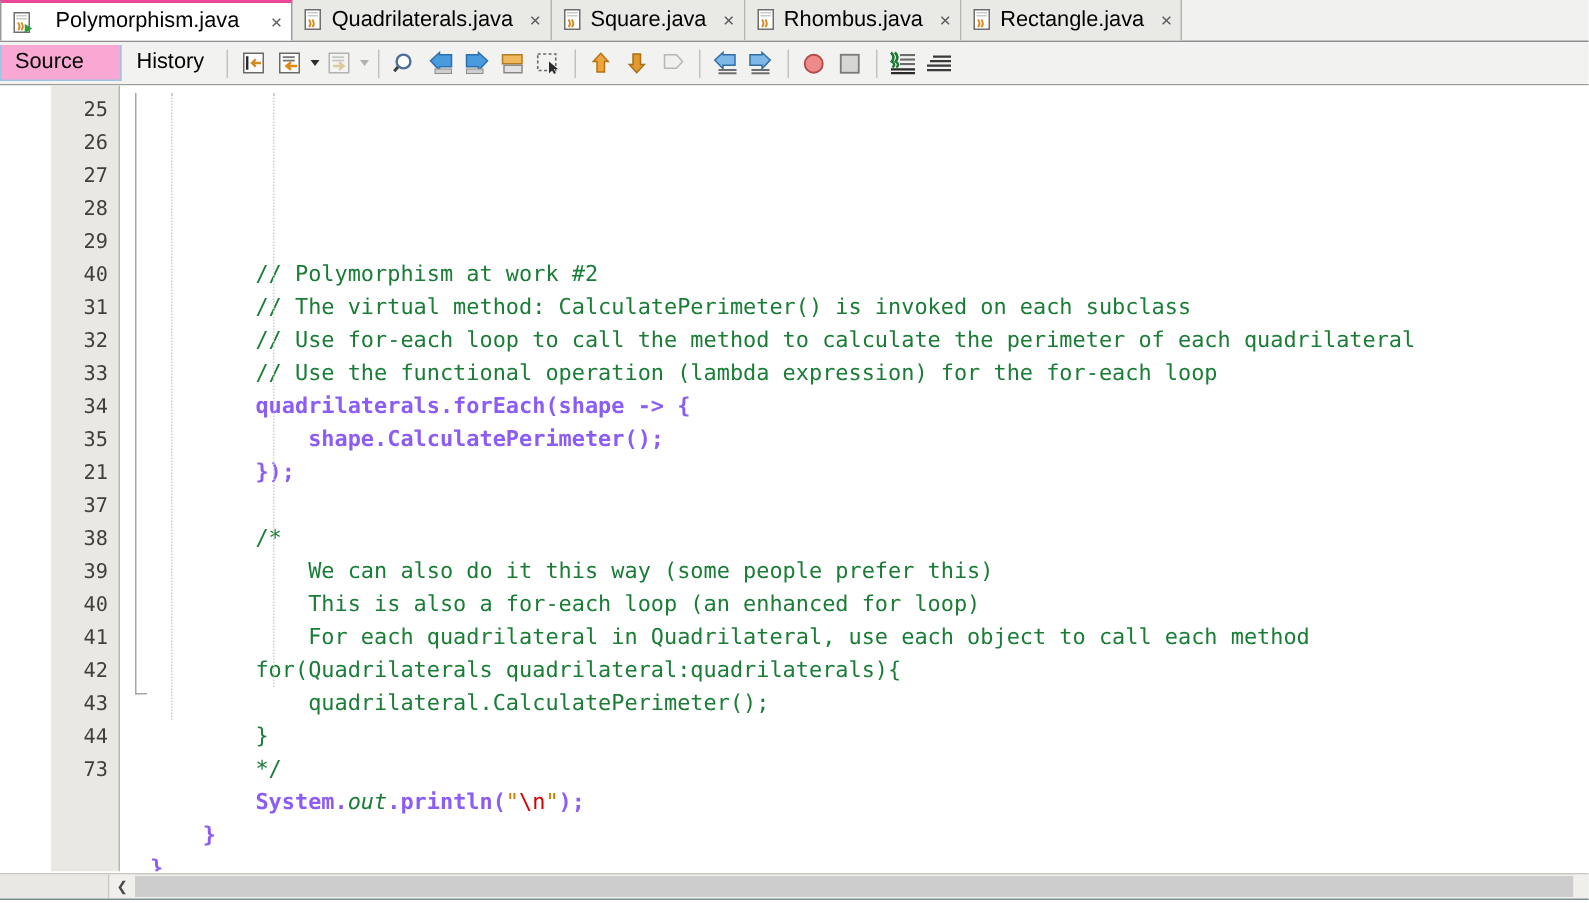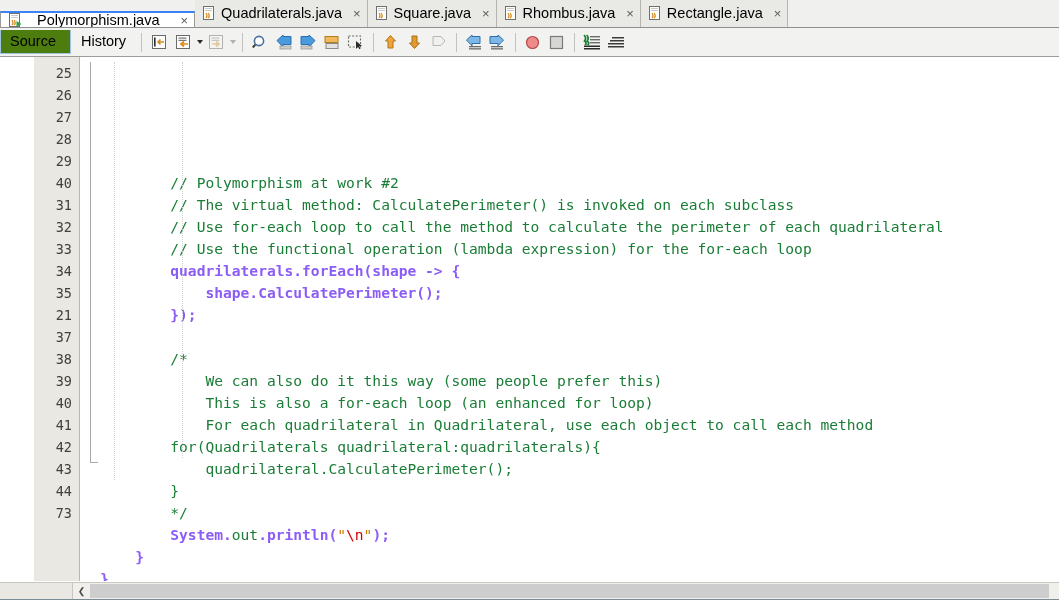"Polymorphism.java" .tab.active { border-top: 2px solid #3b82f6 -> 2px solid #ec4899; height: 17px -> 28px }
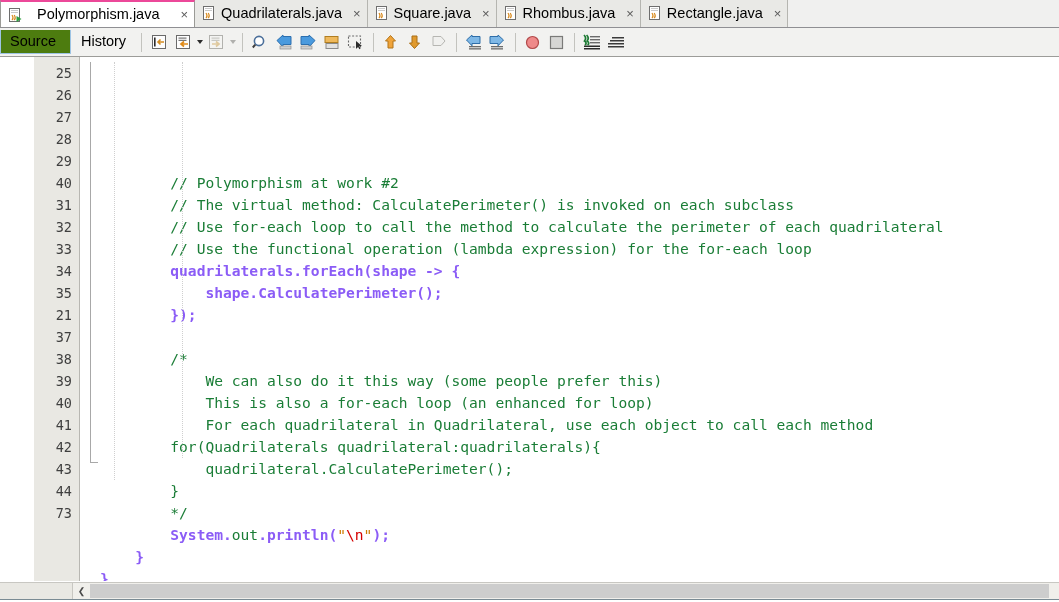"Source" .vtab.sel { background: #4d7c0f -> #f9a8d4; padding: 4px 14px 4px 9px -> 4px 24px 4px 9px }
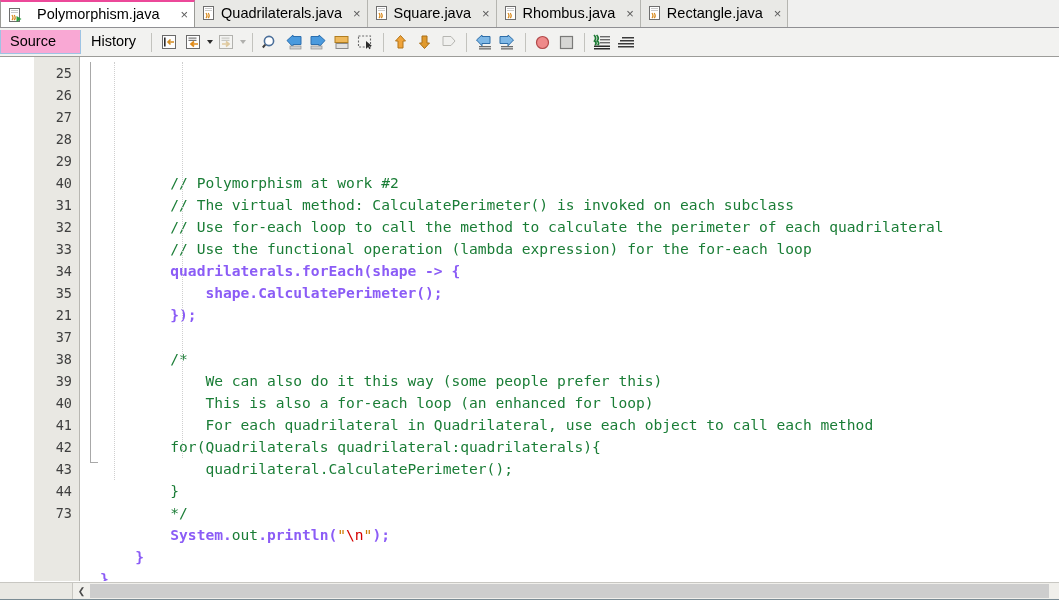"out" .fld { font-style: none -> italic }
